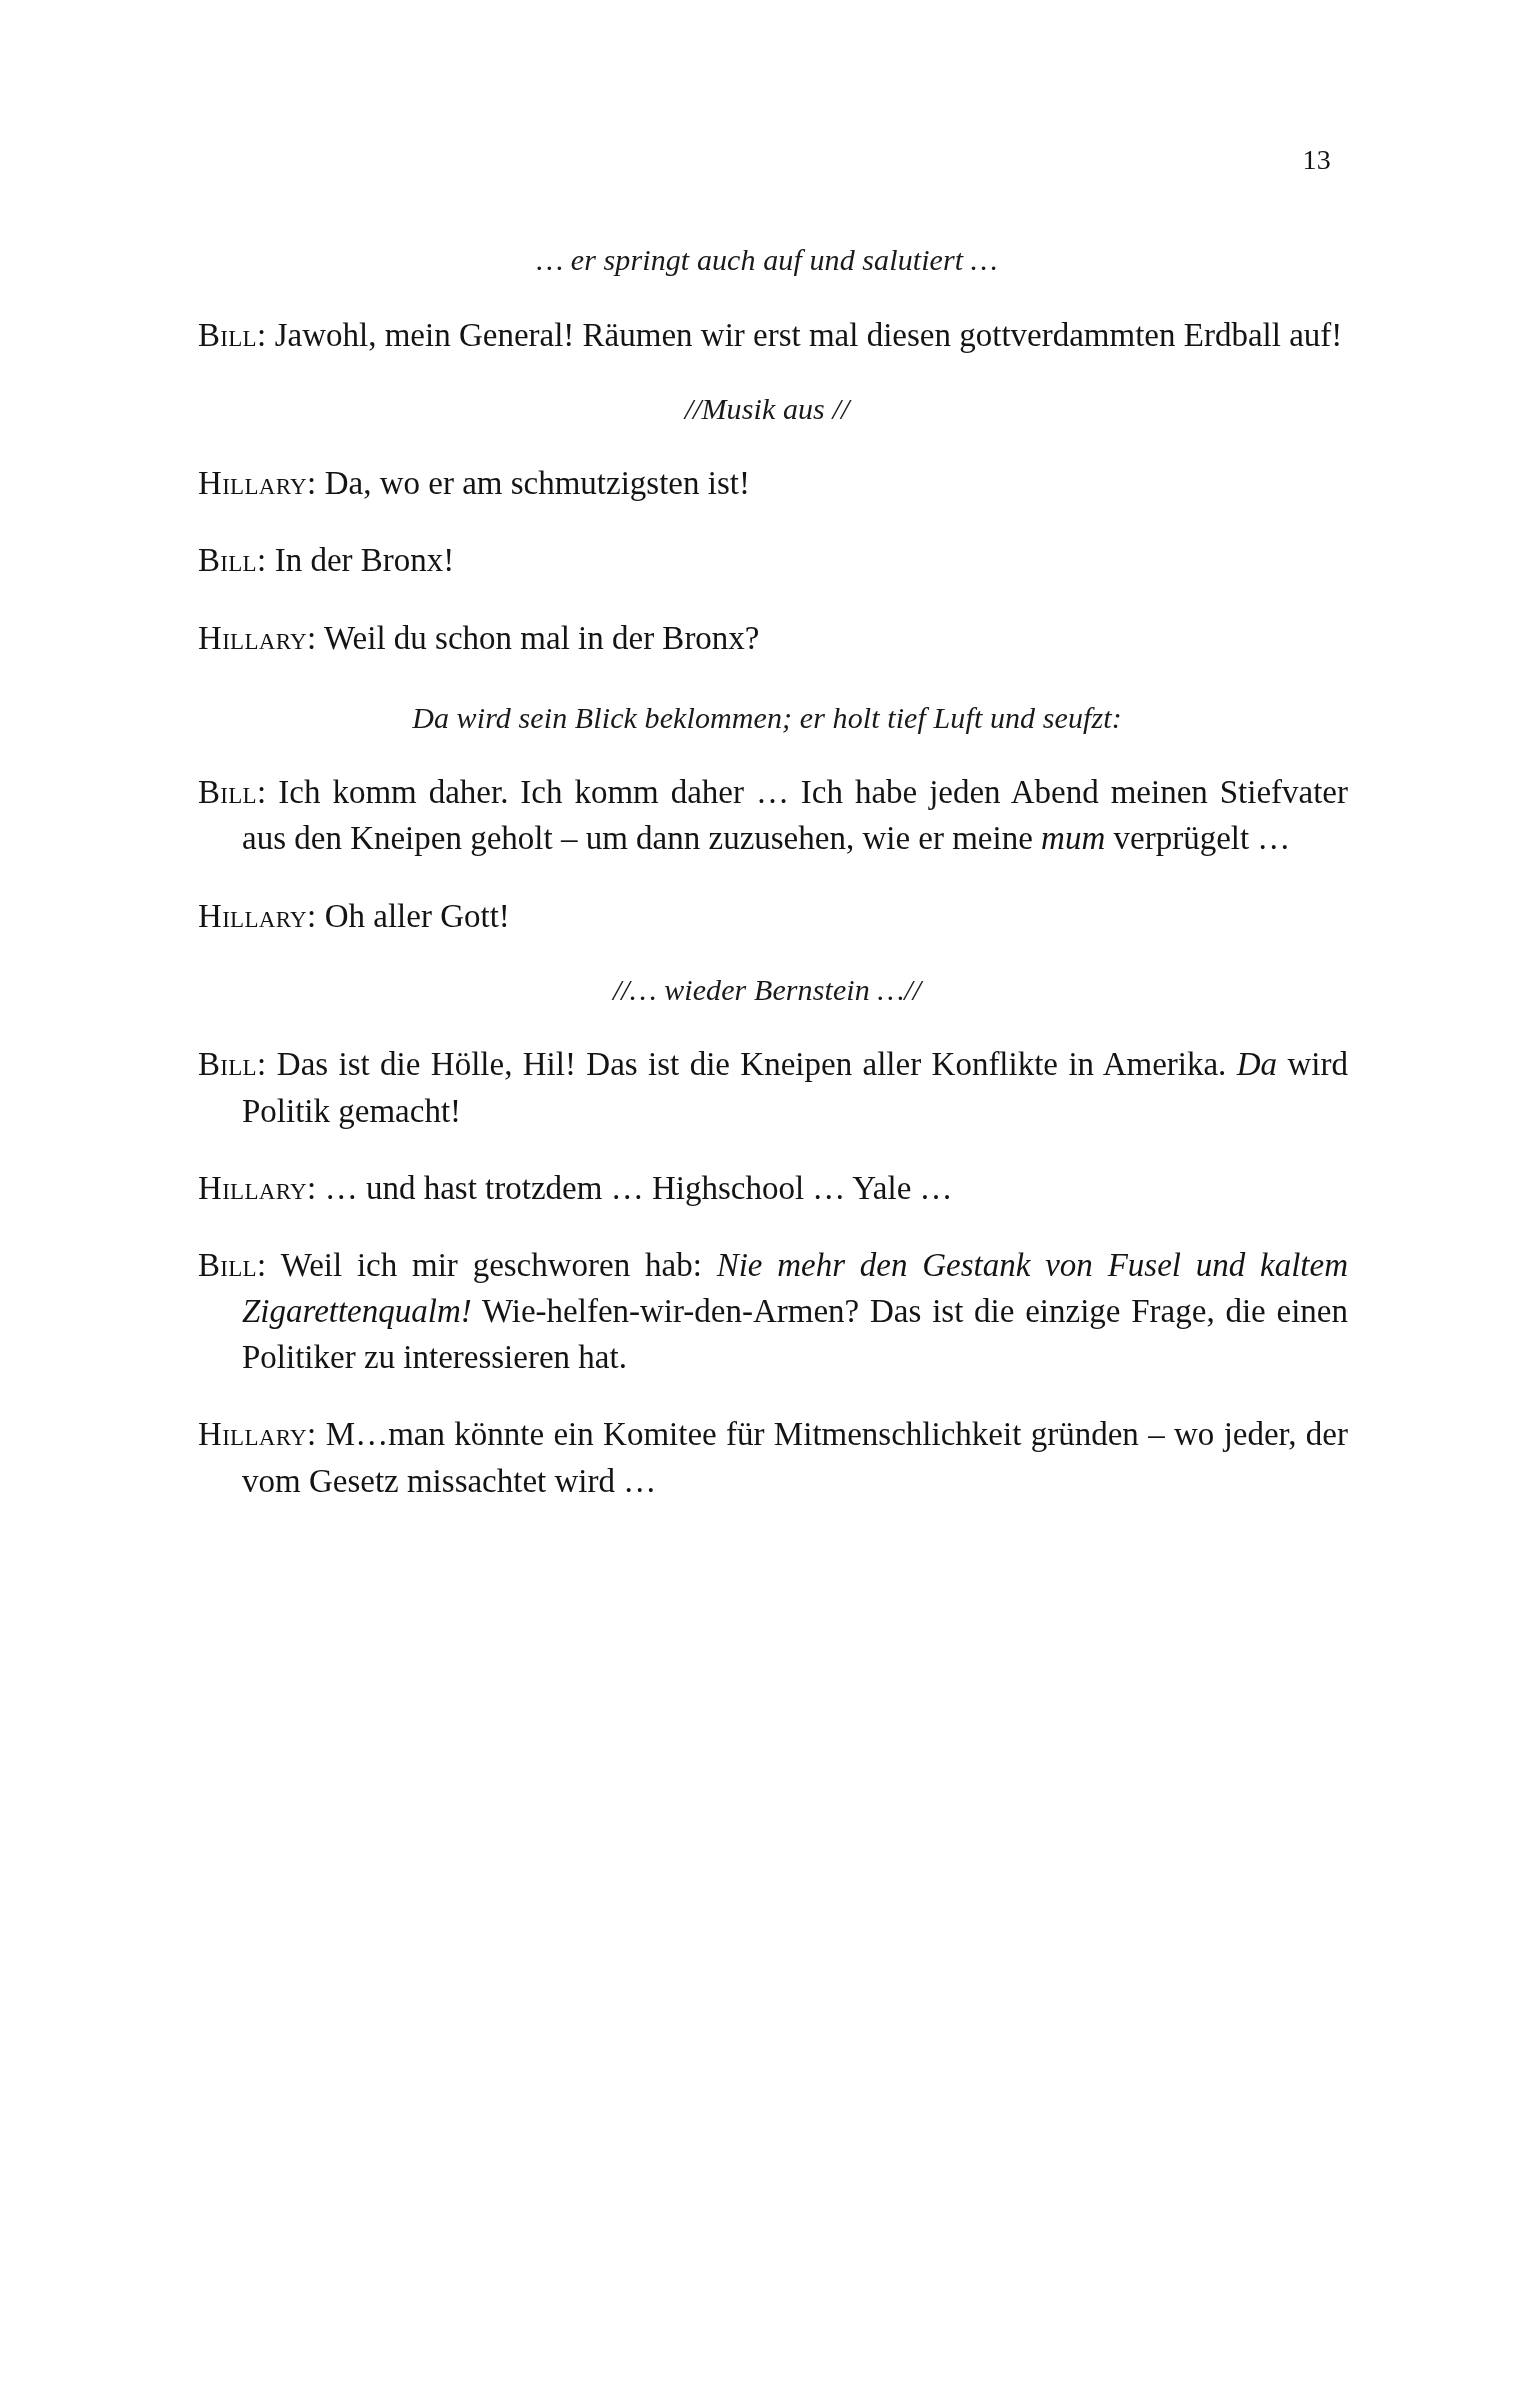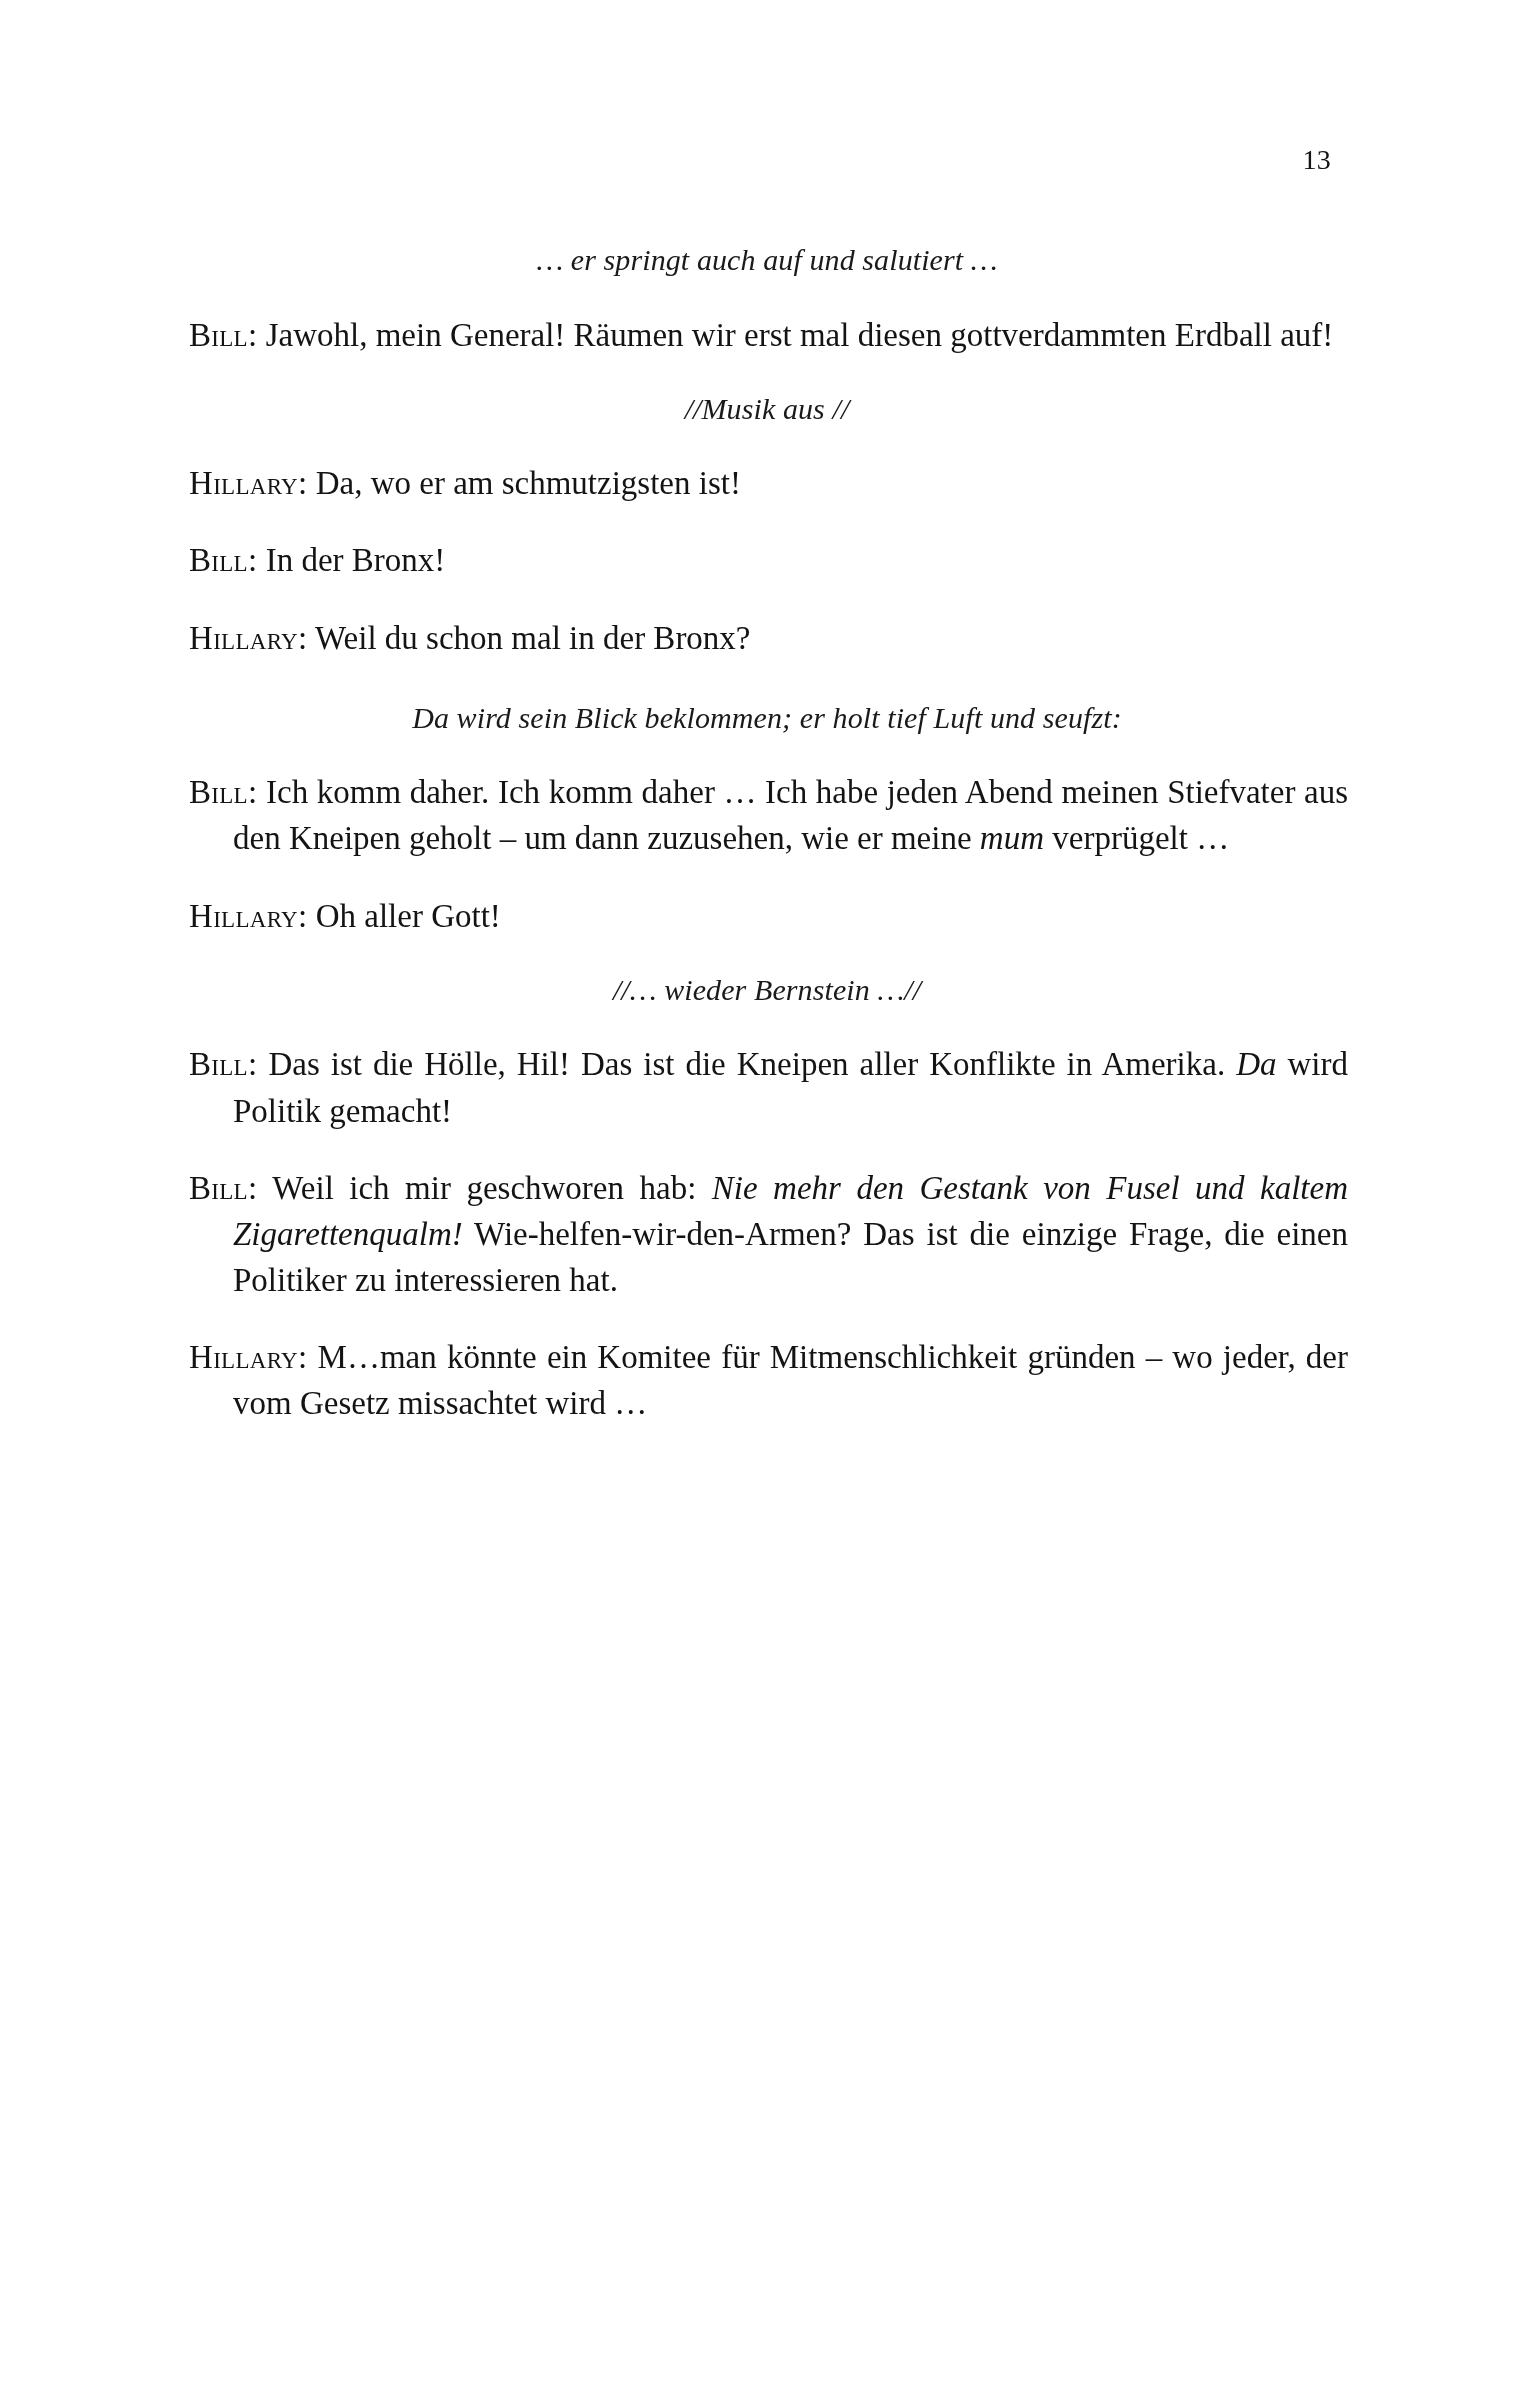"Bill: Jawohl, mein General! Räumen" .speech { margin: 0 0 31px 3px -> 0 0 31px 12px }
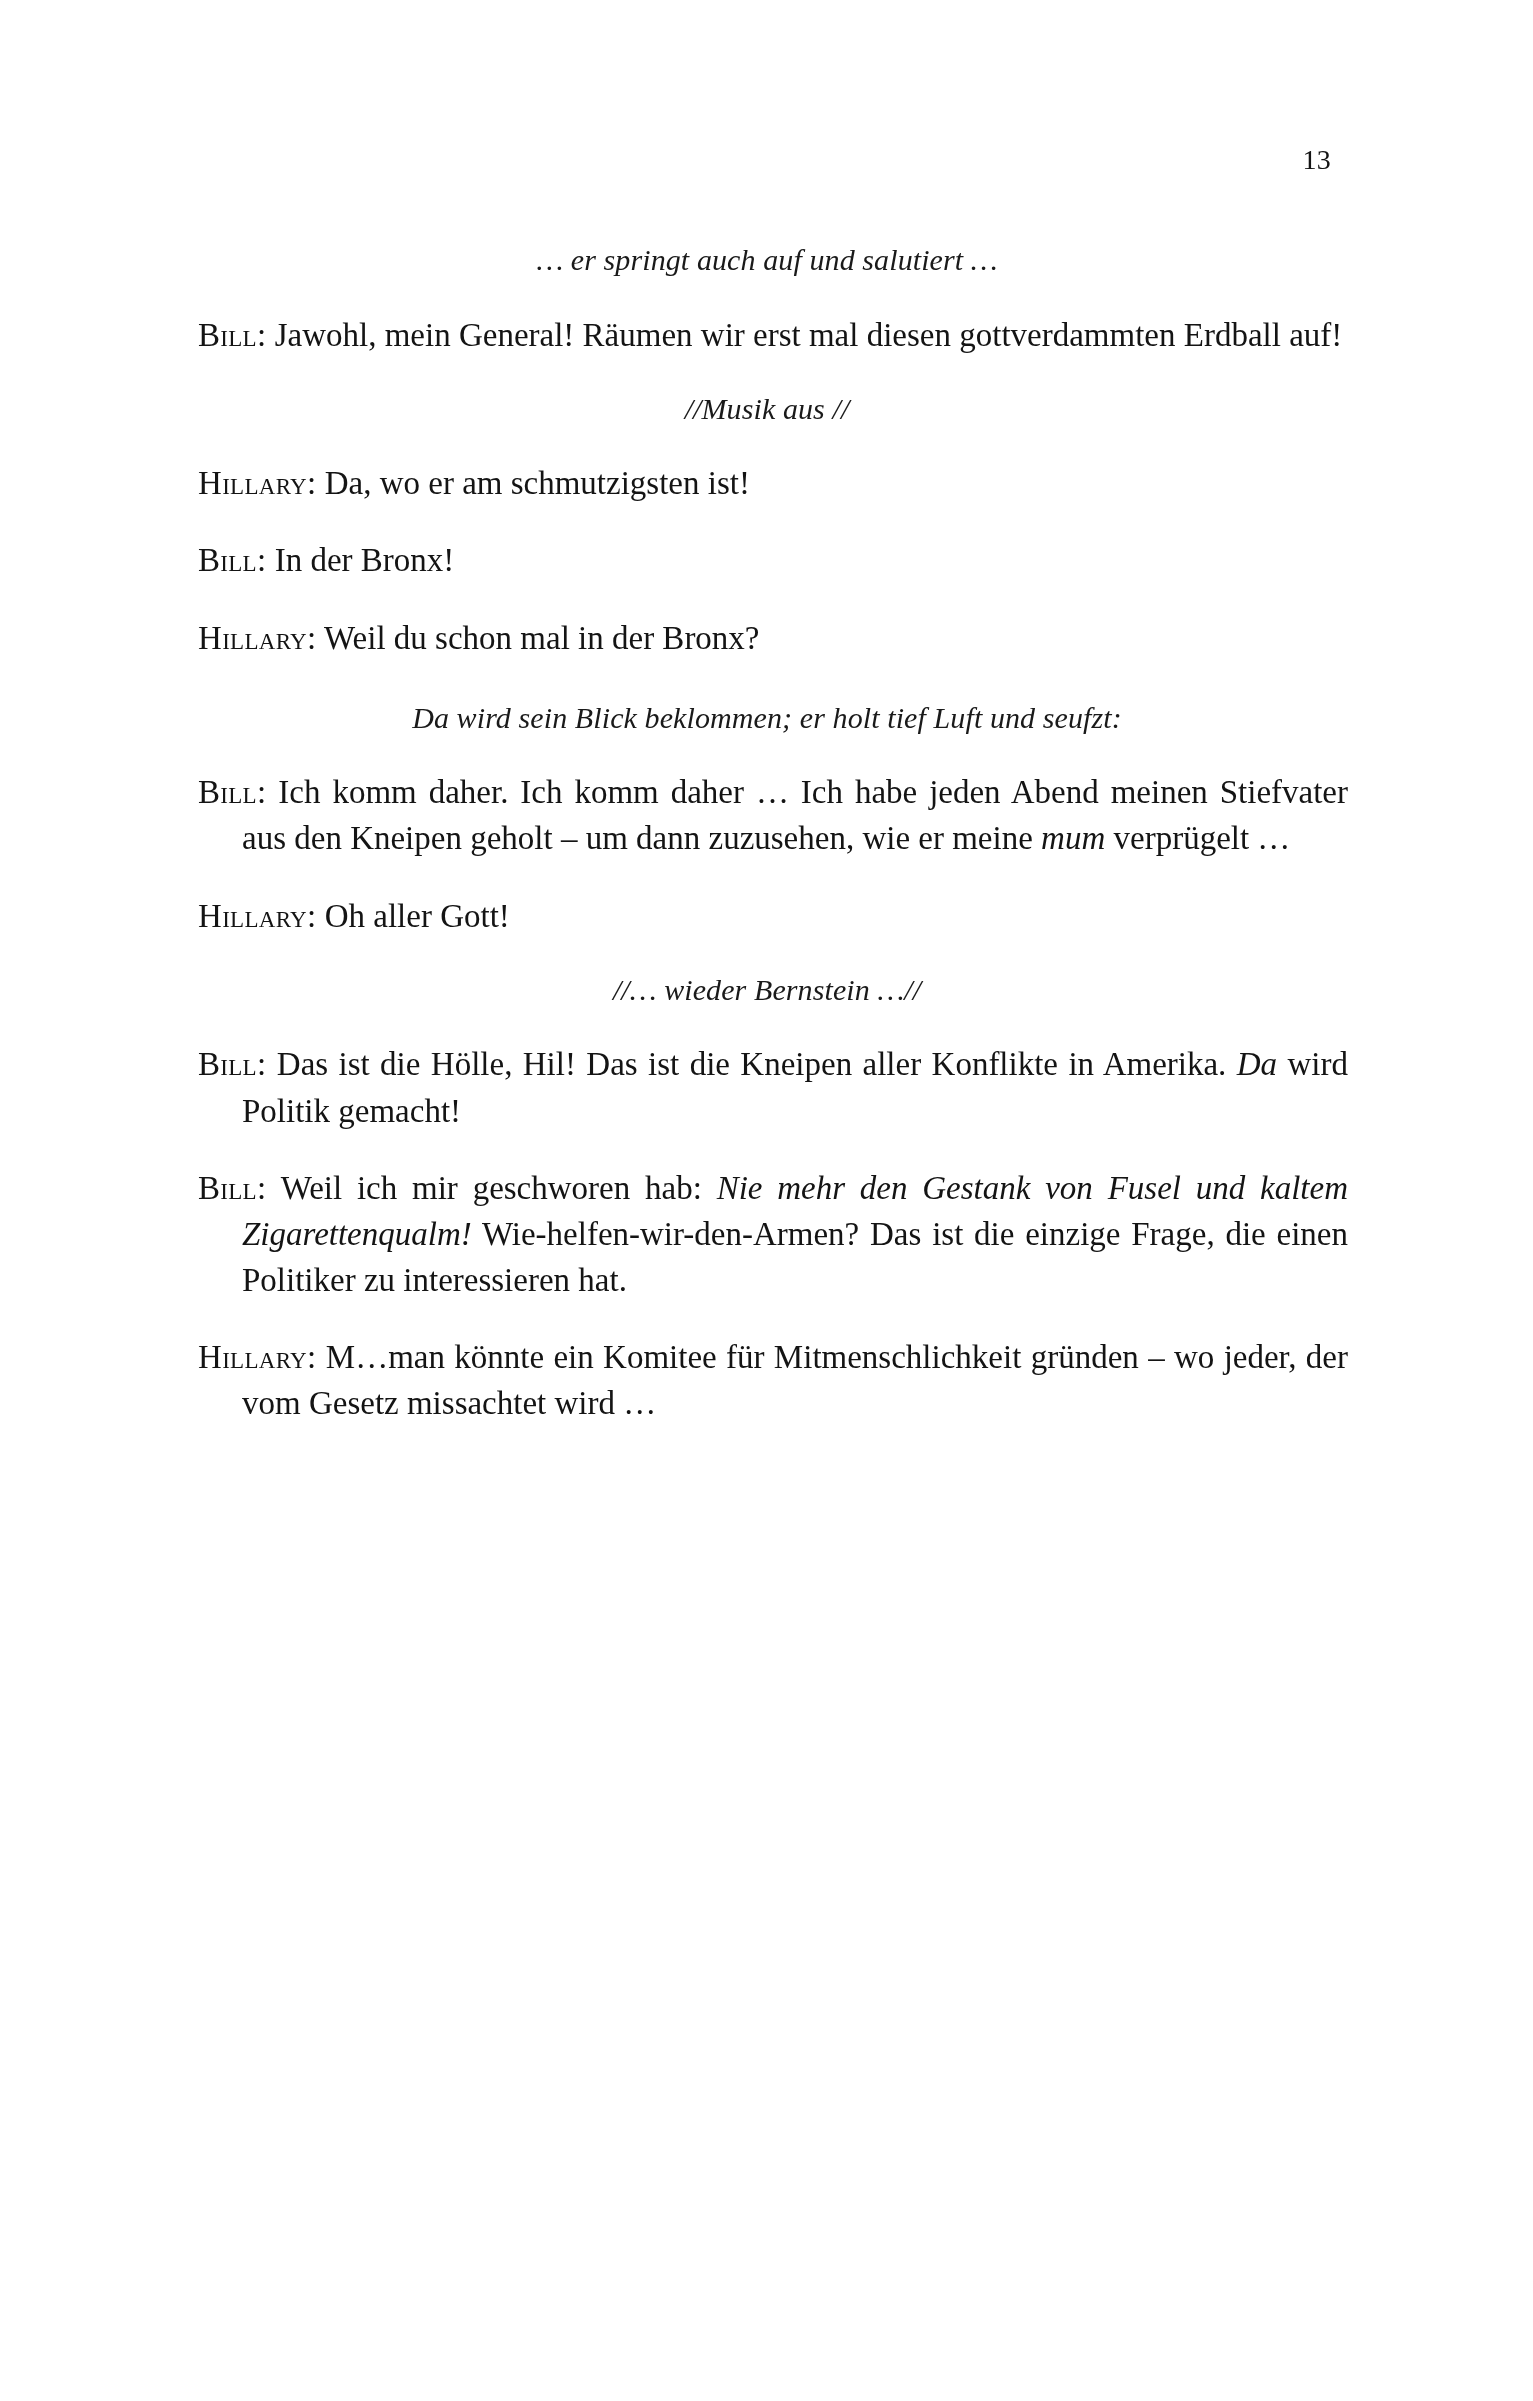"Hillary: … und hast trotzdem" p.speech { html: none -> <p> <span>Hillary:</span><span> … und hast trotzdem … Highschool … Yale …</span> </p> }
